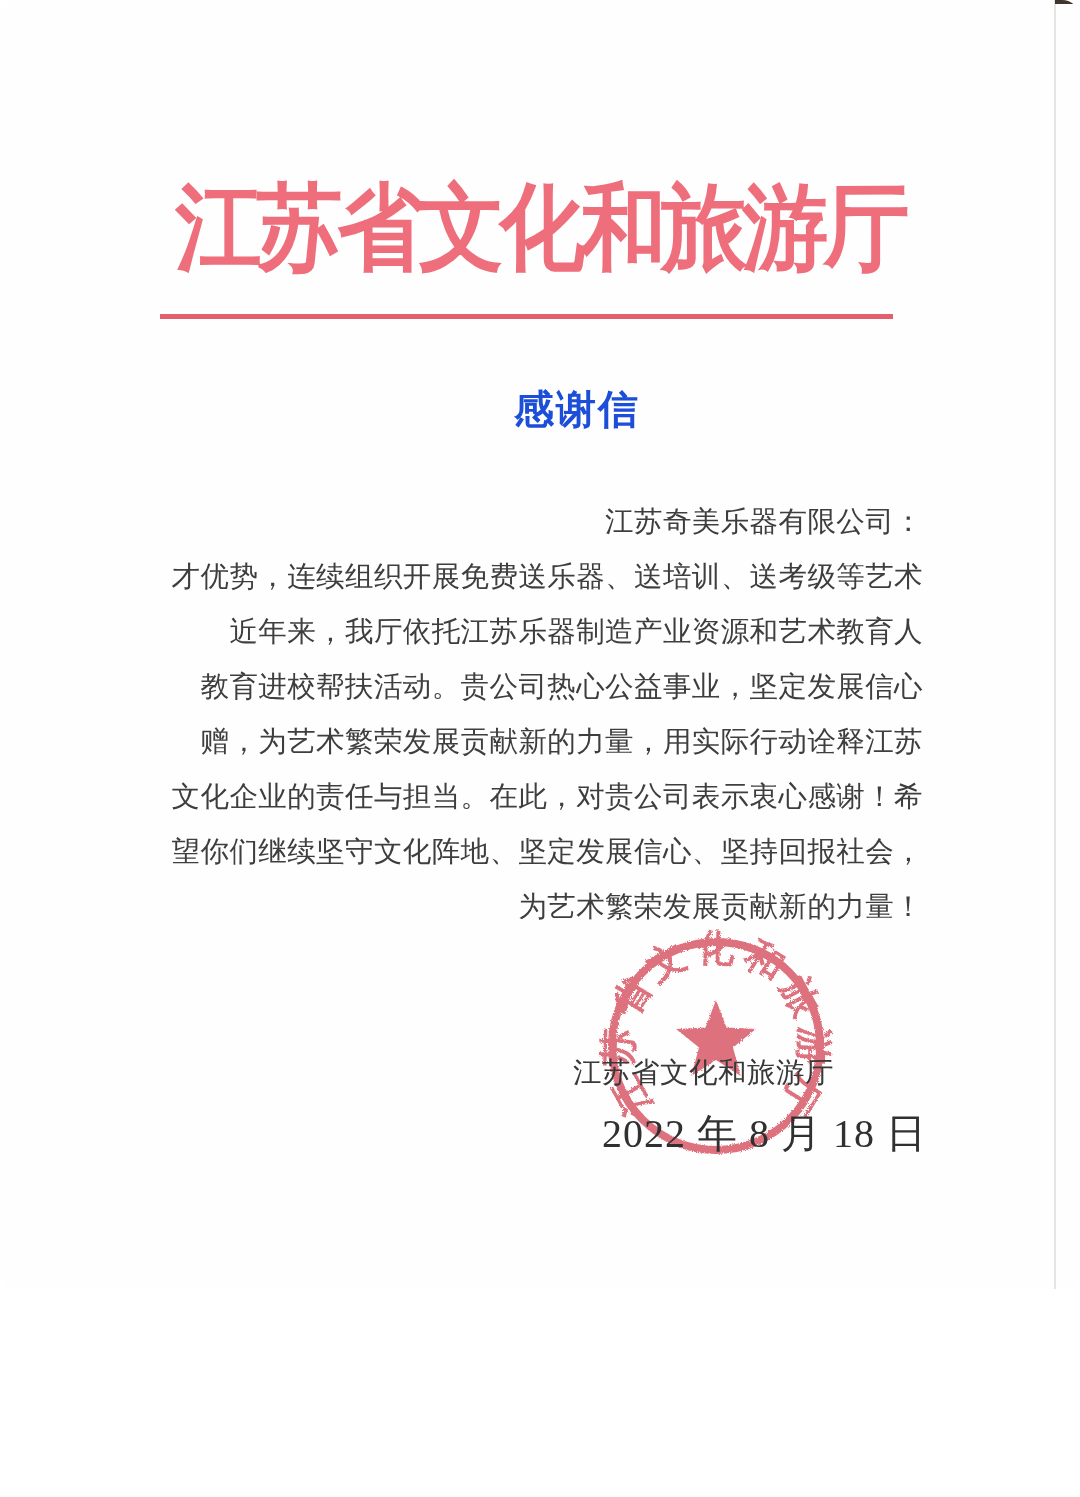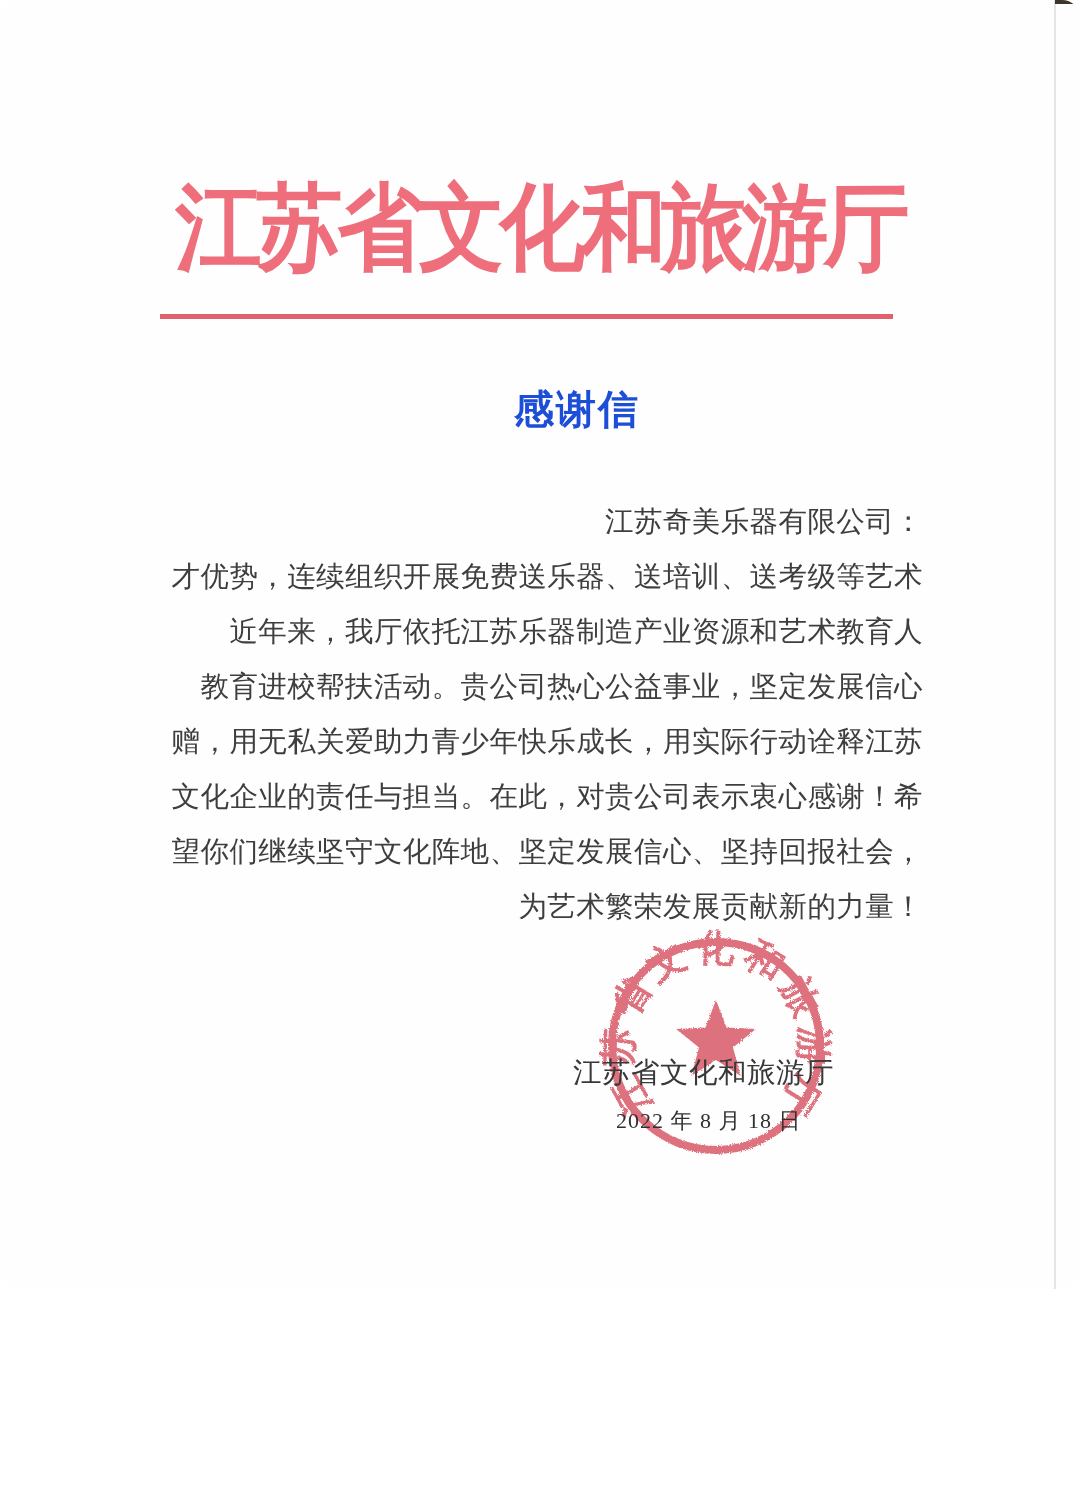"赠，用无私关爱助力青少年快乐成长，用实际行动诠释江苏" div.body-line { text: 用无私关爱助力青少年快乐成长 -> 为艺术繁荣发展贡献新的力量 }
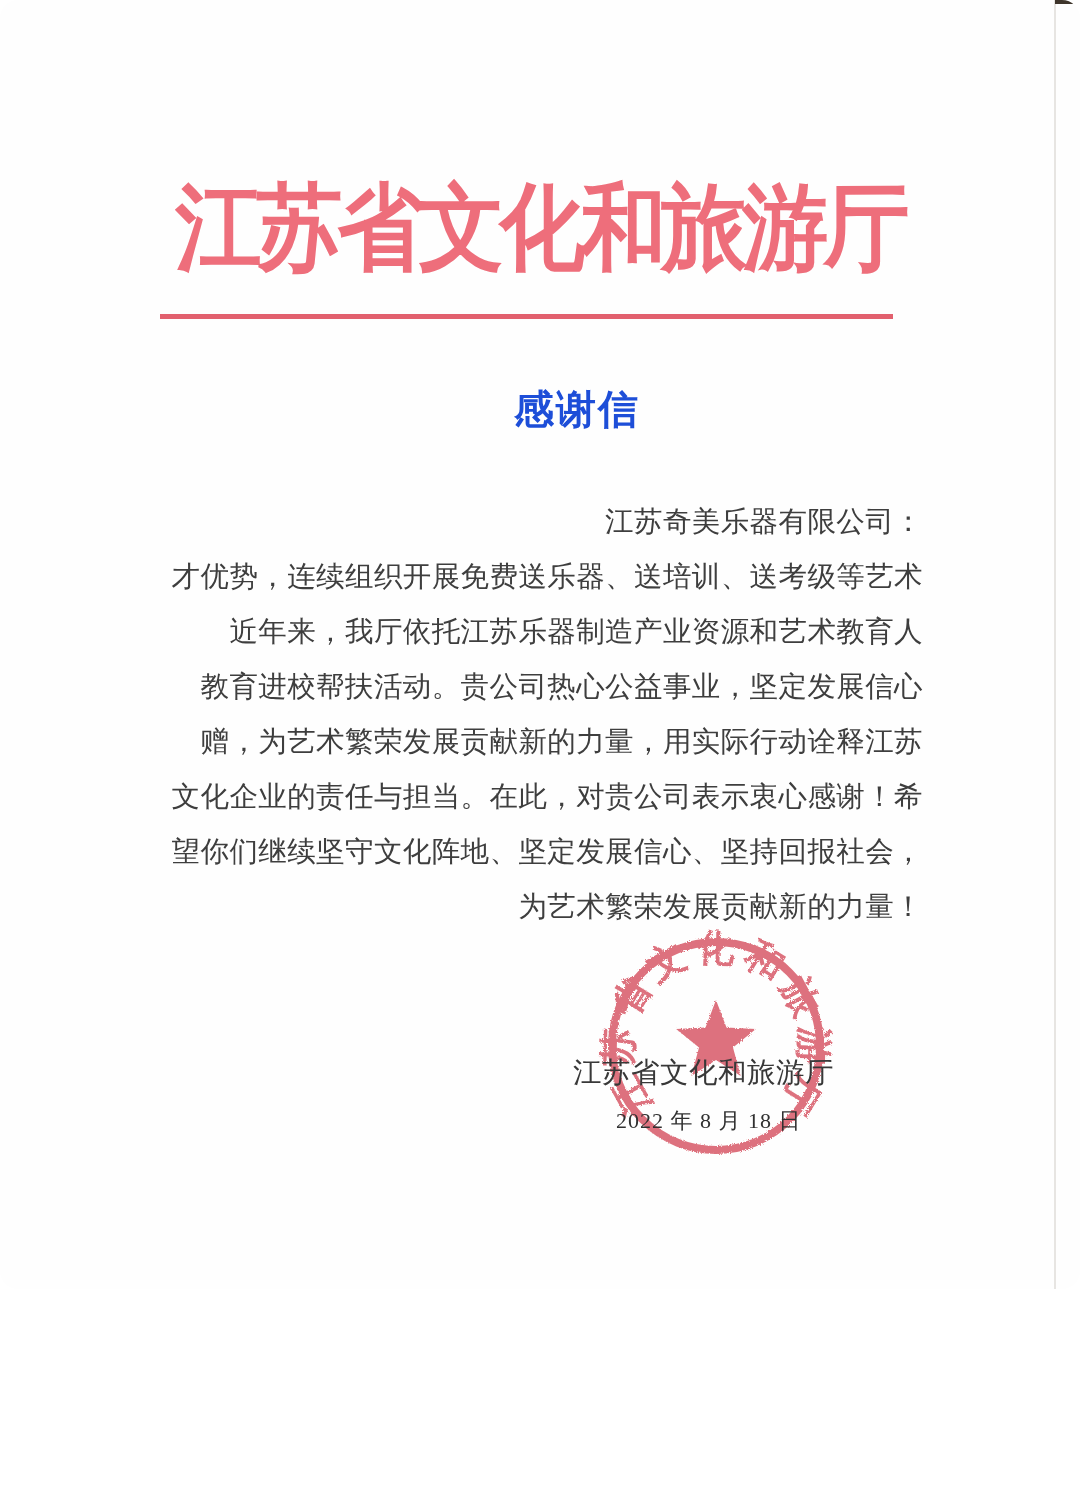"2022 年 8 月 18" .date { font-size: 22px -> 40px; left: 616px -> 602px }
